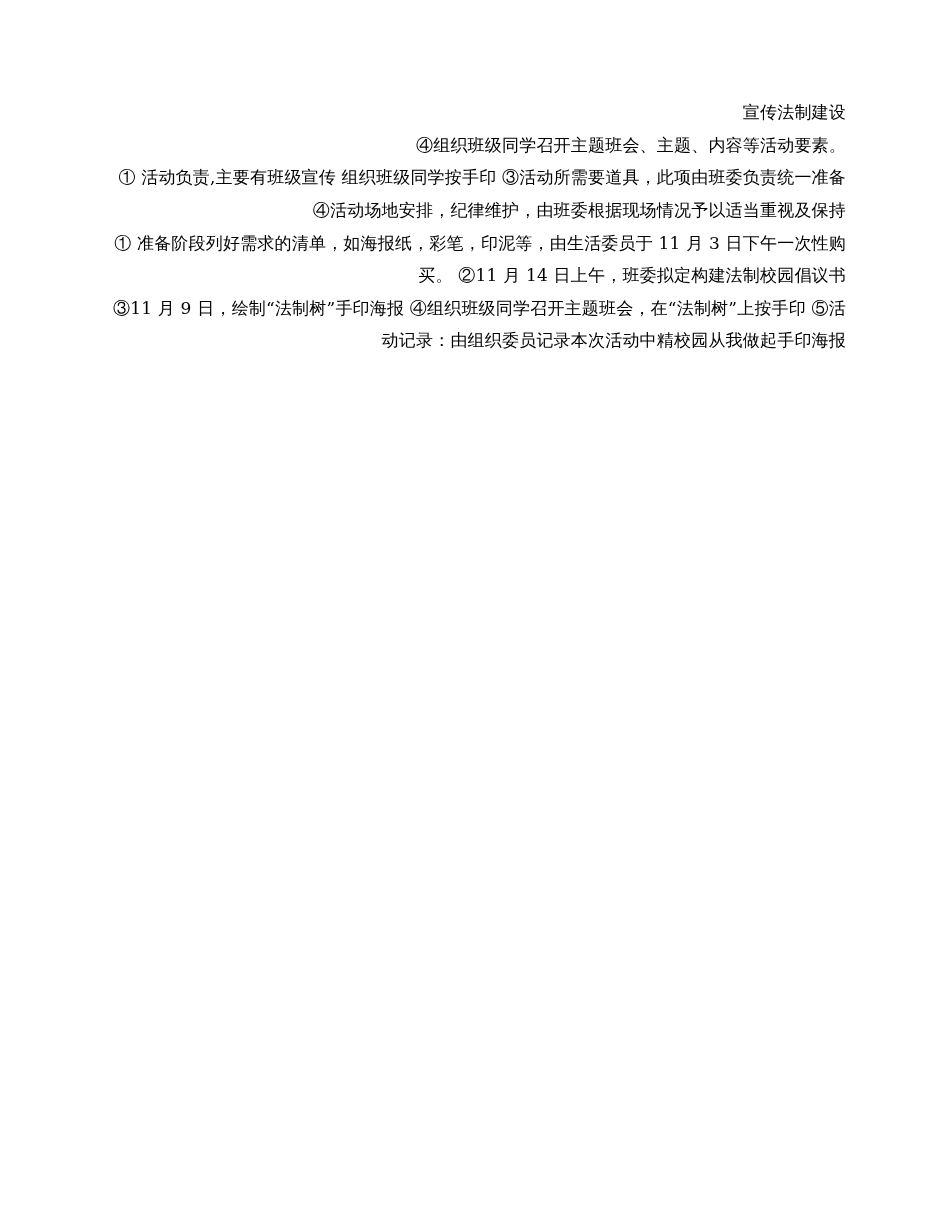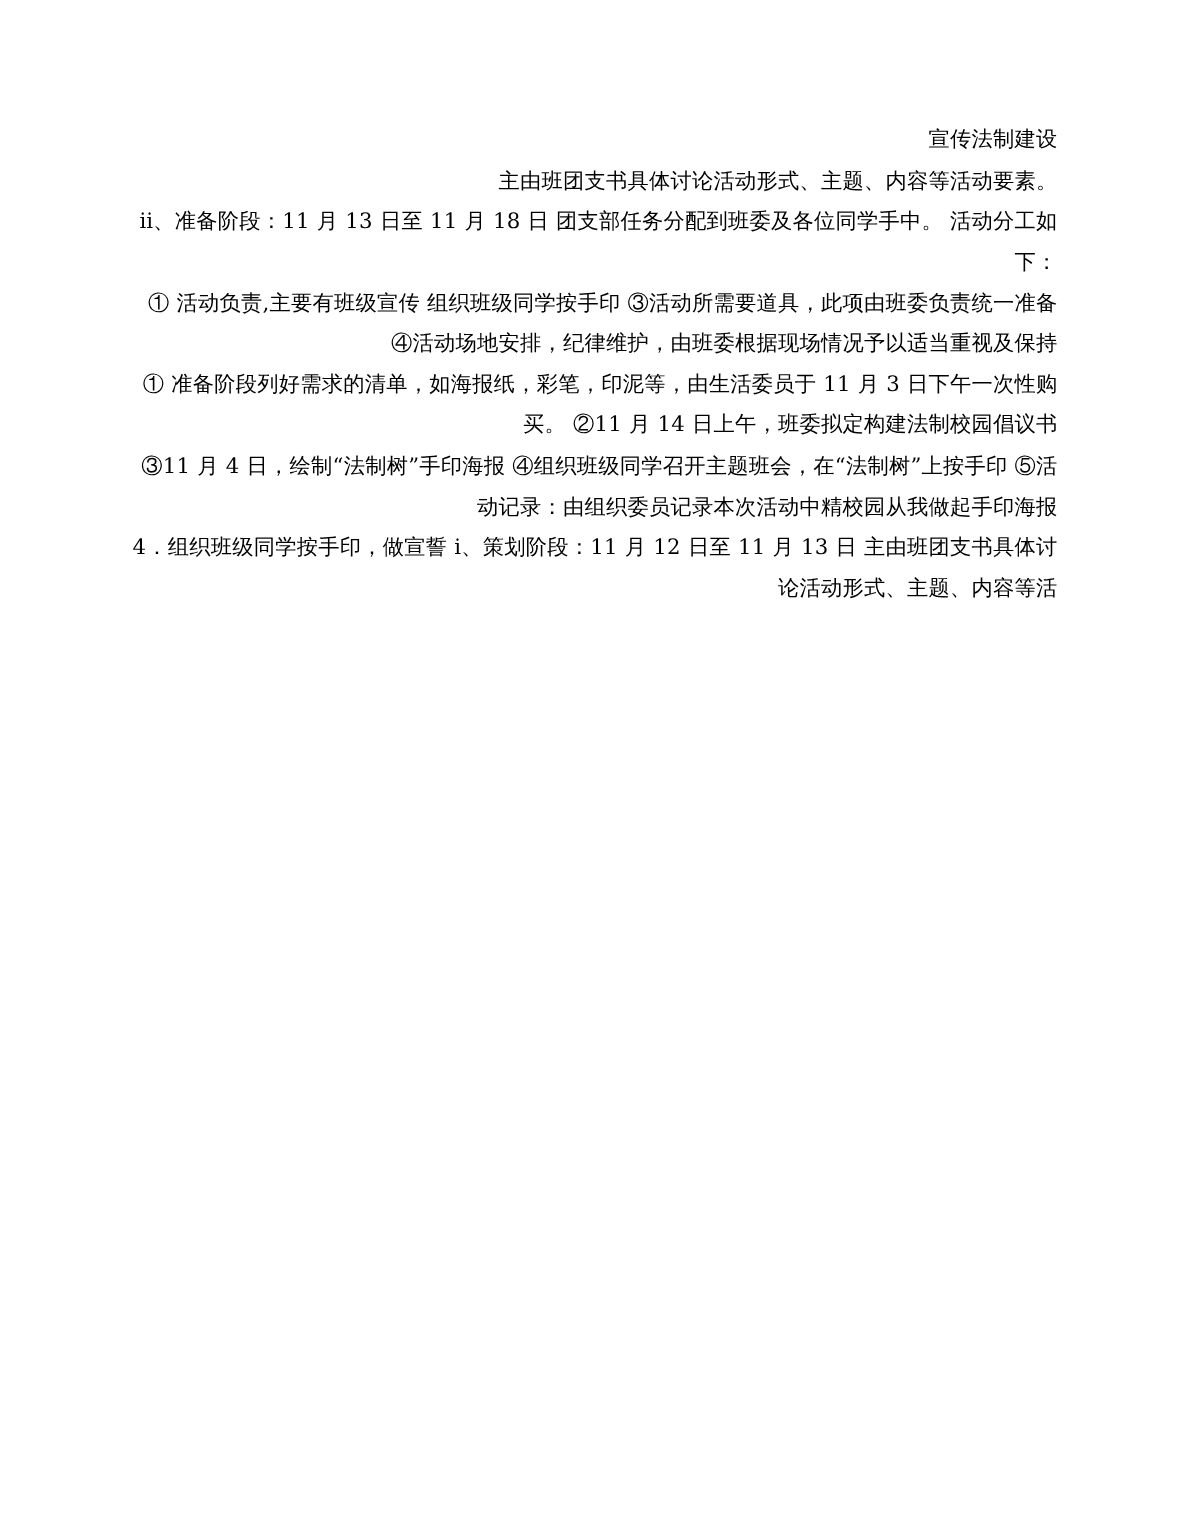"主由班团支书具体讨论活动形式、主题、内容等活动要素。" p.para { text: 主由班团支书具体讨论活动形式 -> ④组织班级同学召开主题班会 }
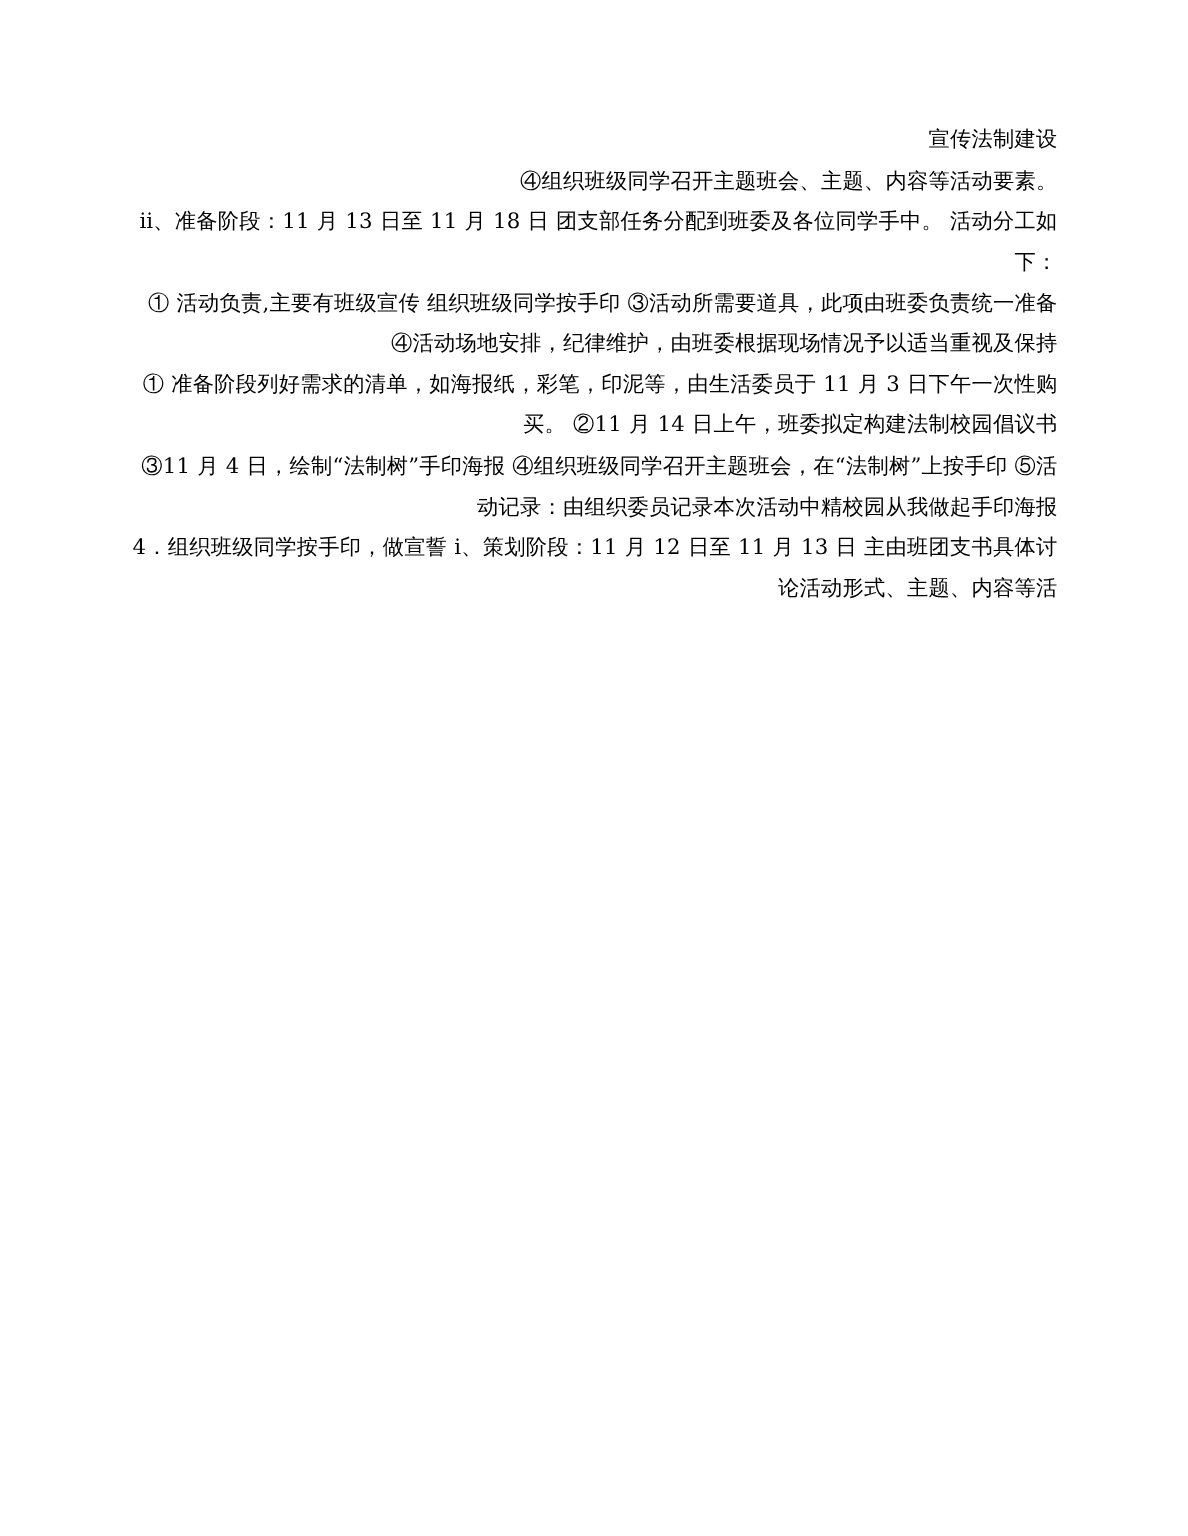"ⅱ、准备阶段：11 月 13 日至 11" p.para { html: <p>ⅱ、准备阶段：11 月 13 日至 11 月 18 日 团支部任务分配到班委及各位同学手中。 活动分工如下：</p> -> none }
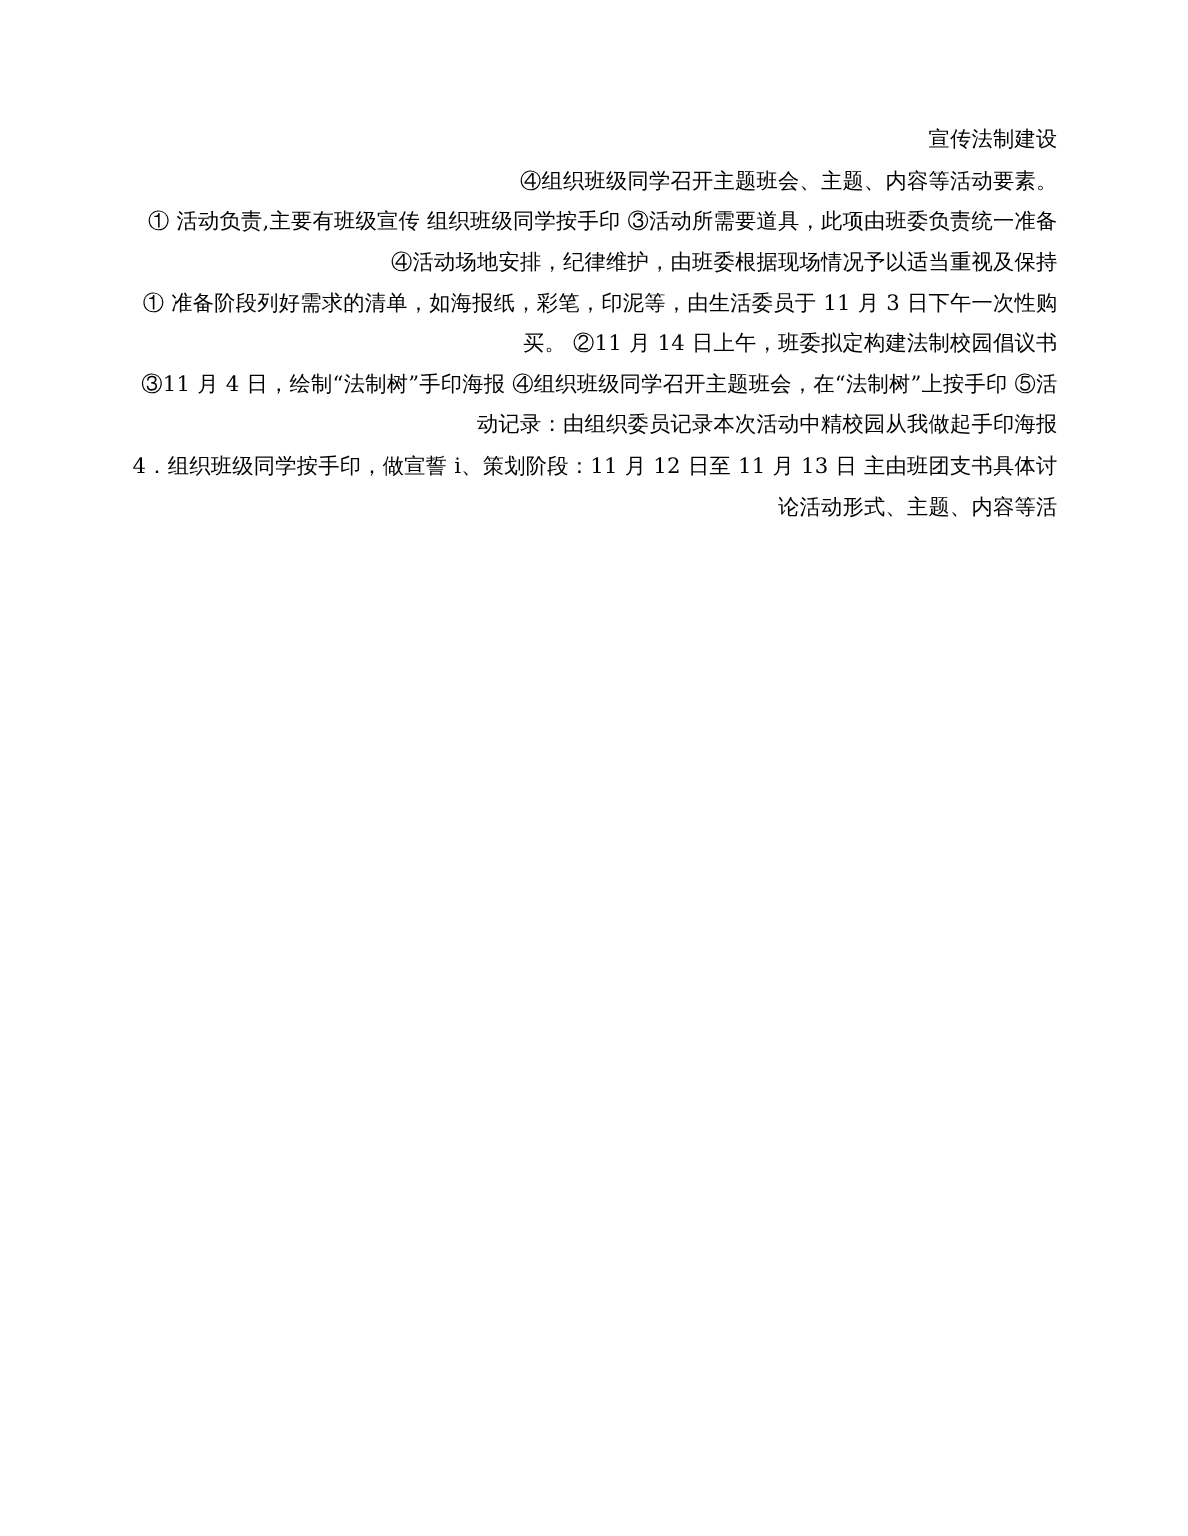"③11 月 4 日，绘制“法制树”手印海报" p.para { text: 4 -> 9 }
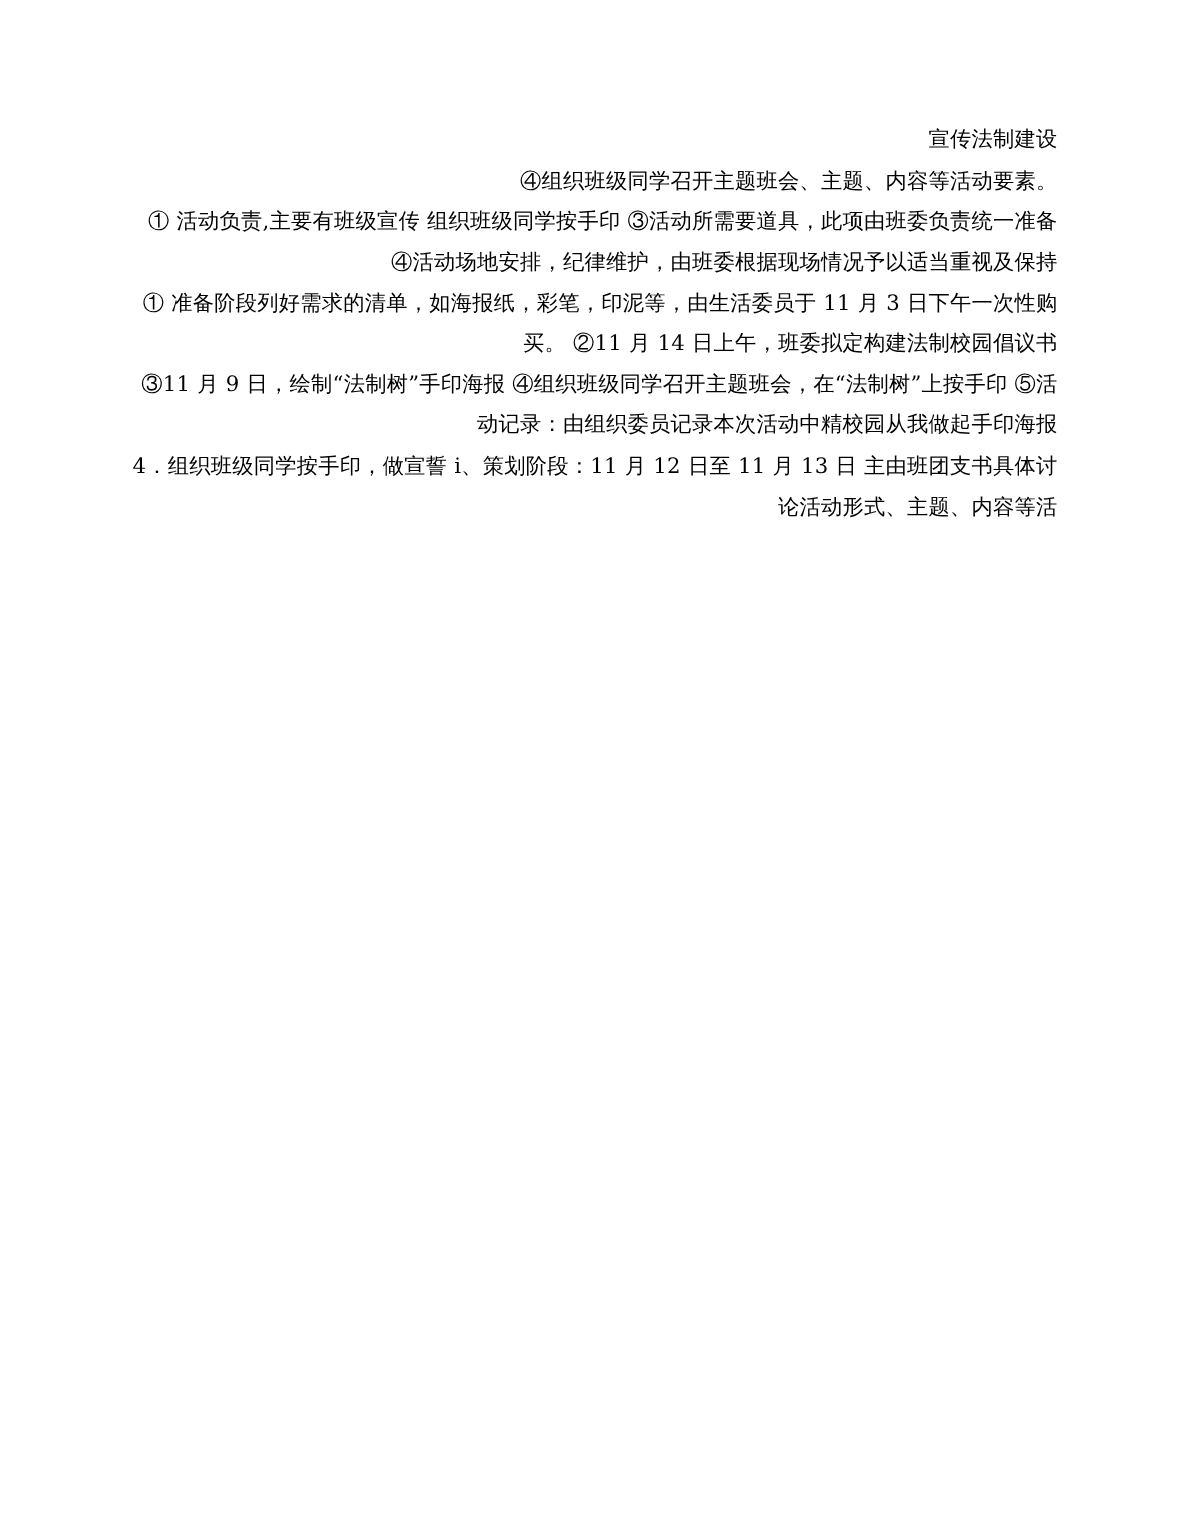"4．组织班级同学按手印，做宣誓 ⅰ、策划阶段：11 月 12 日至" p.para { html: <p>4．组织班级同学按手印，做宣誓 ⅰ、策划阶段：11 月 12 日至 11 月 13 日 主由班团支书具体讨论活动形式、主题、内容等活</p> -> none }
